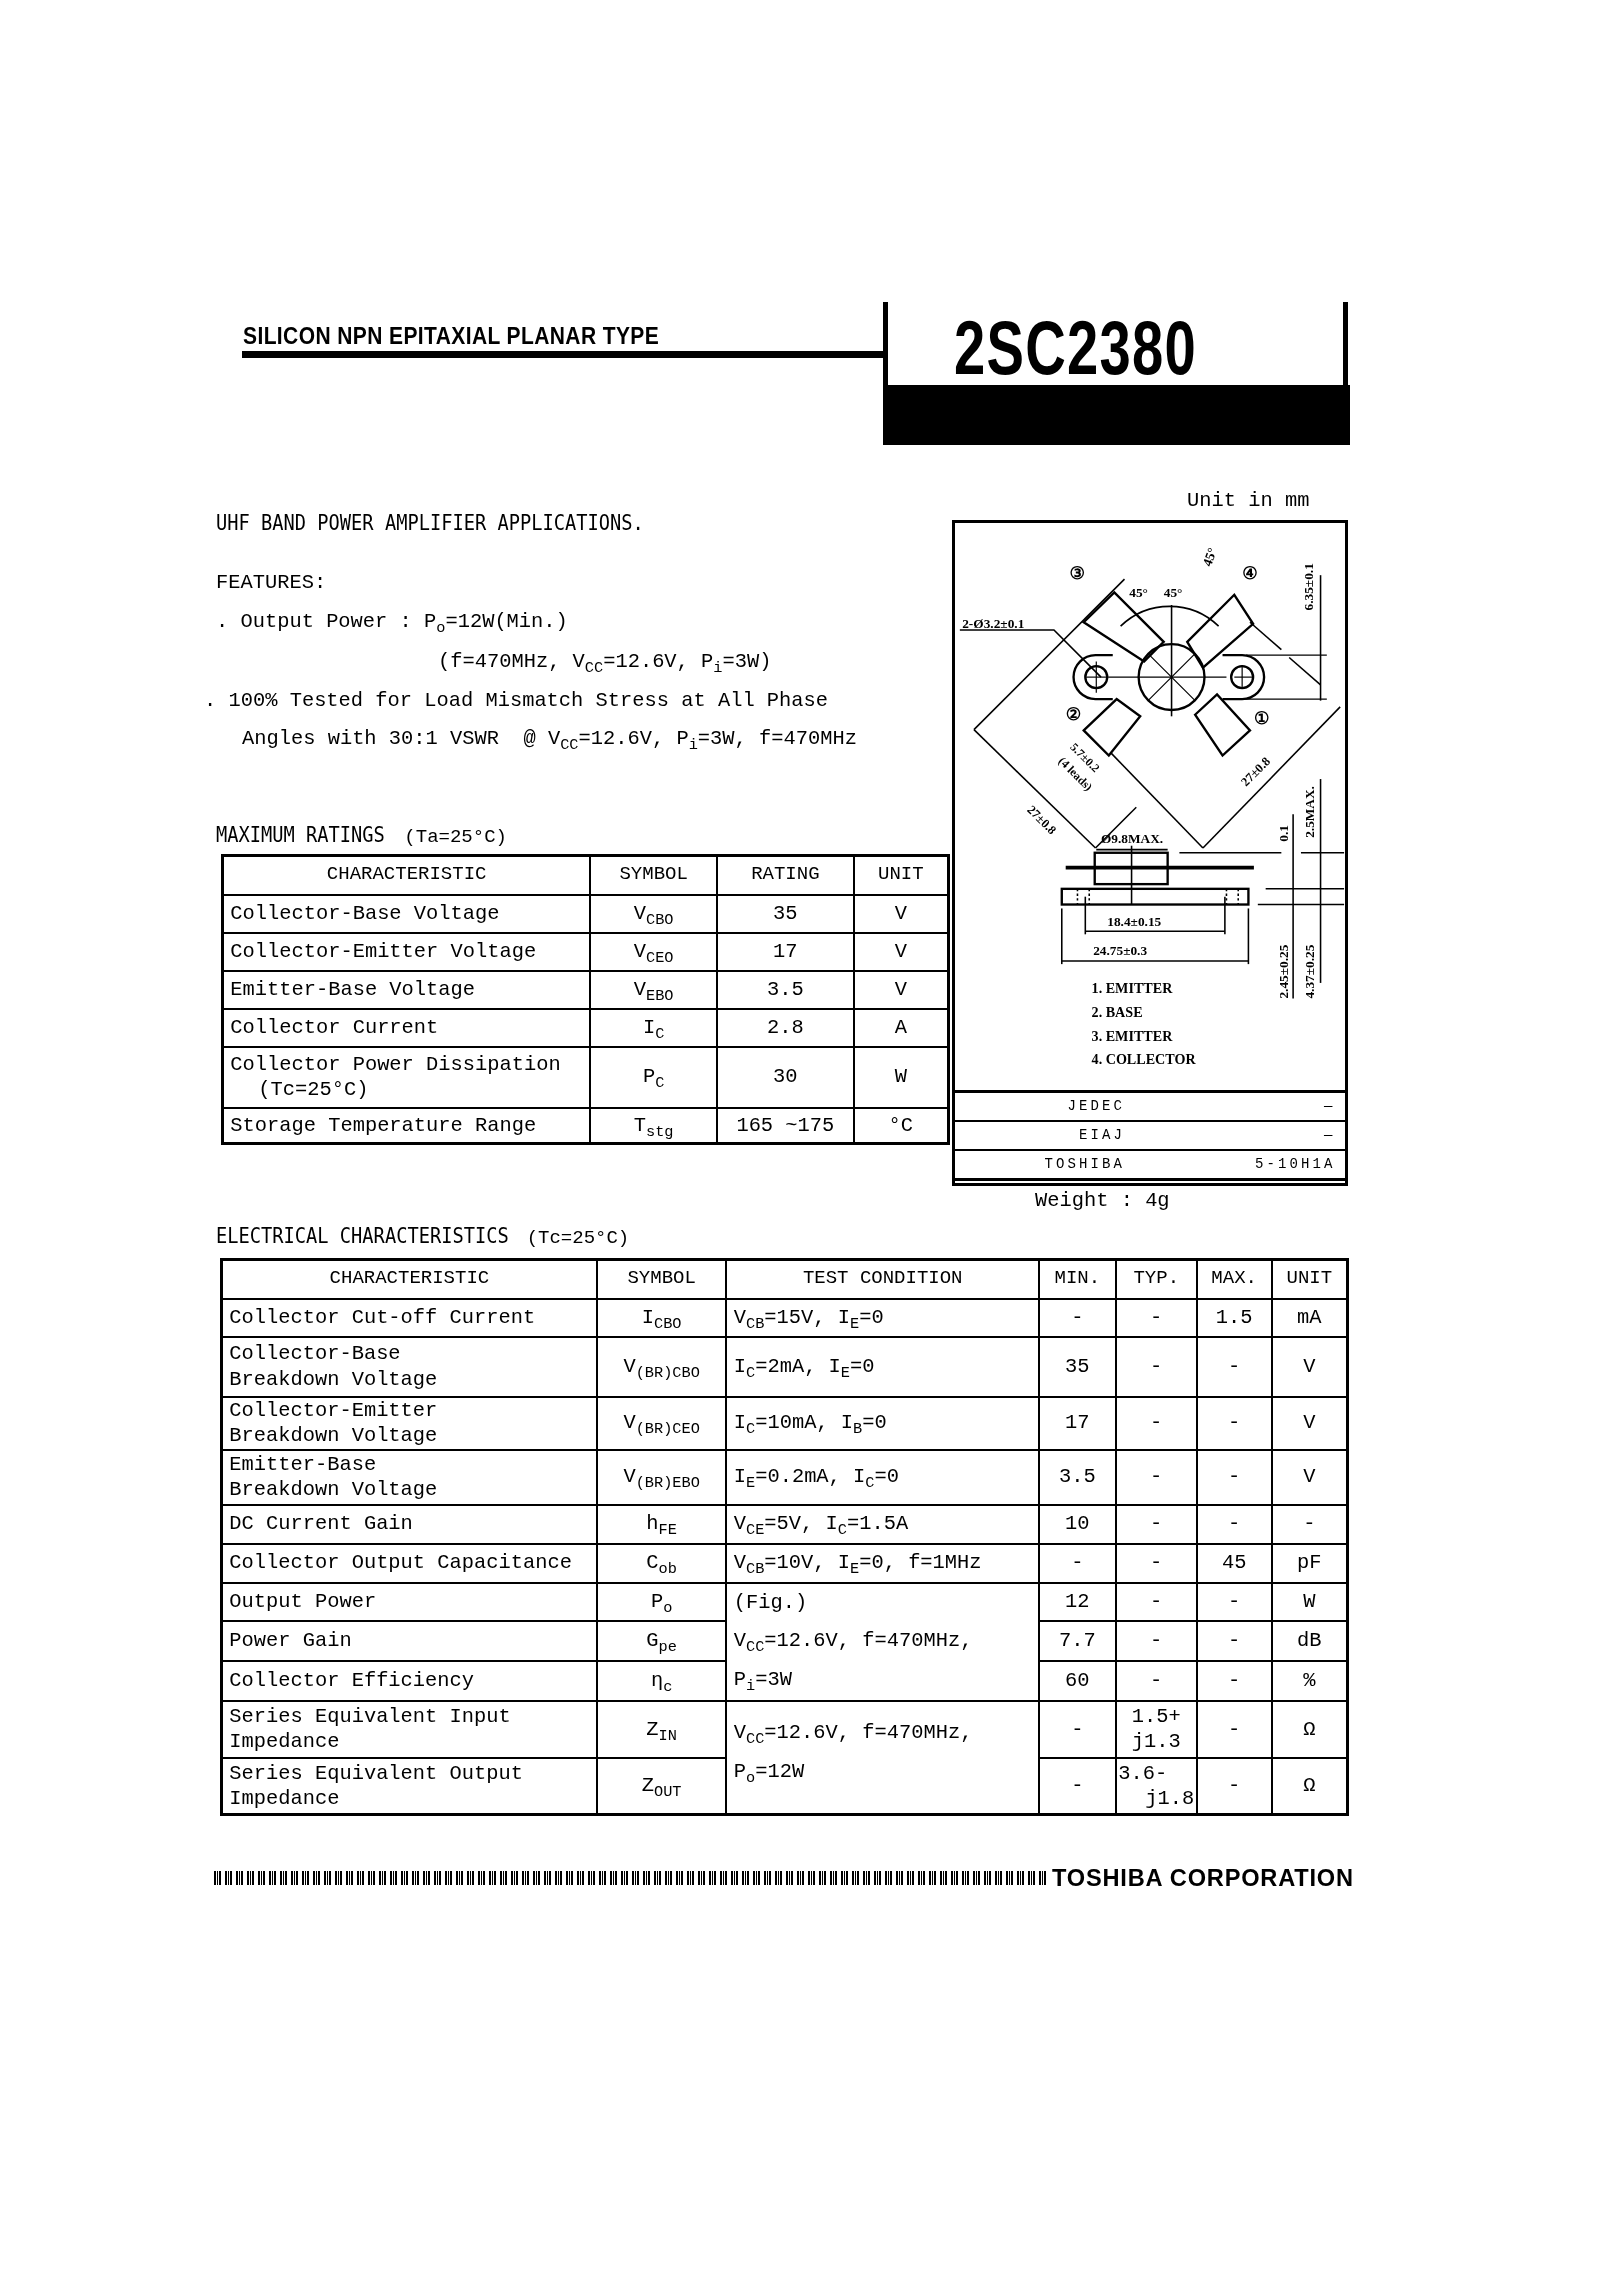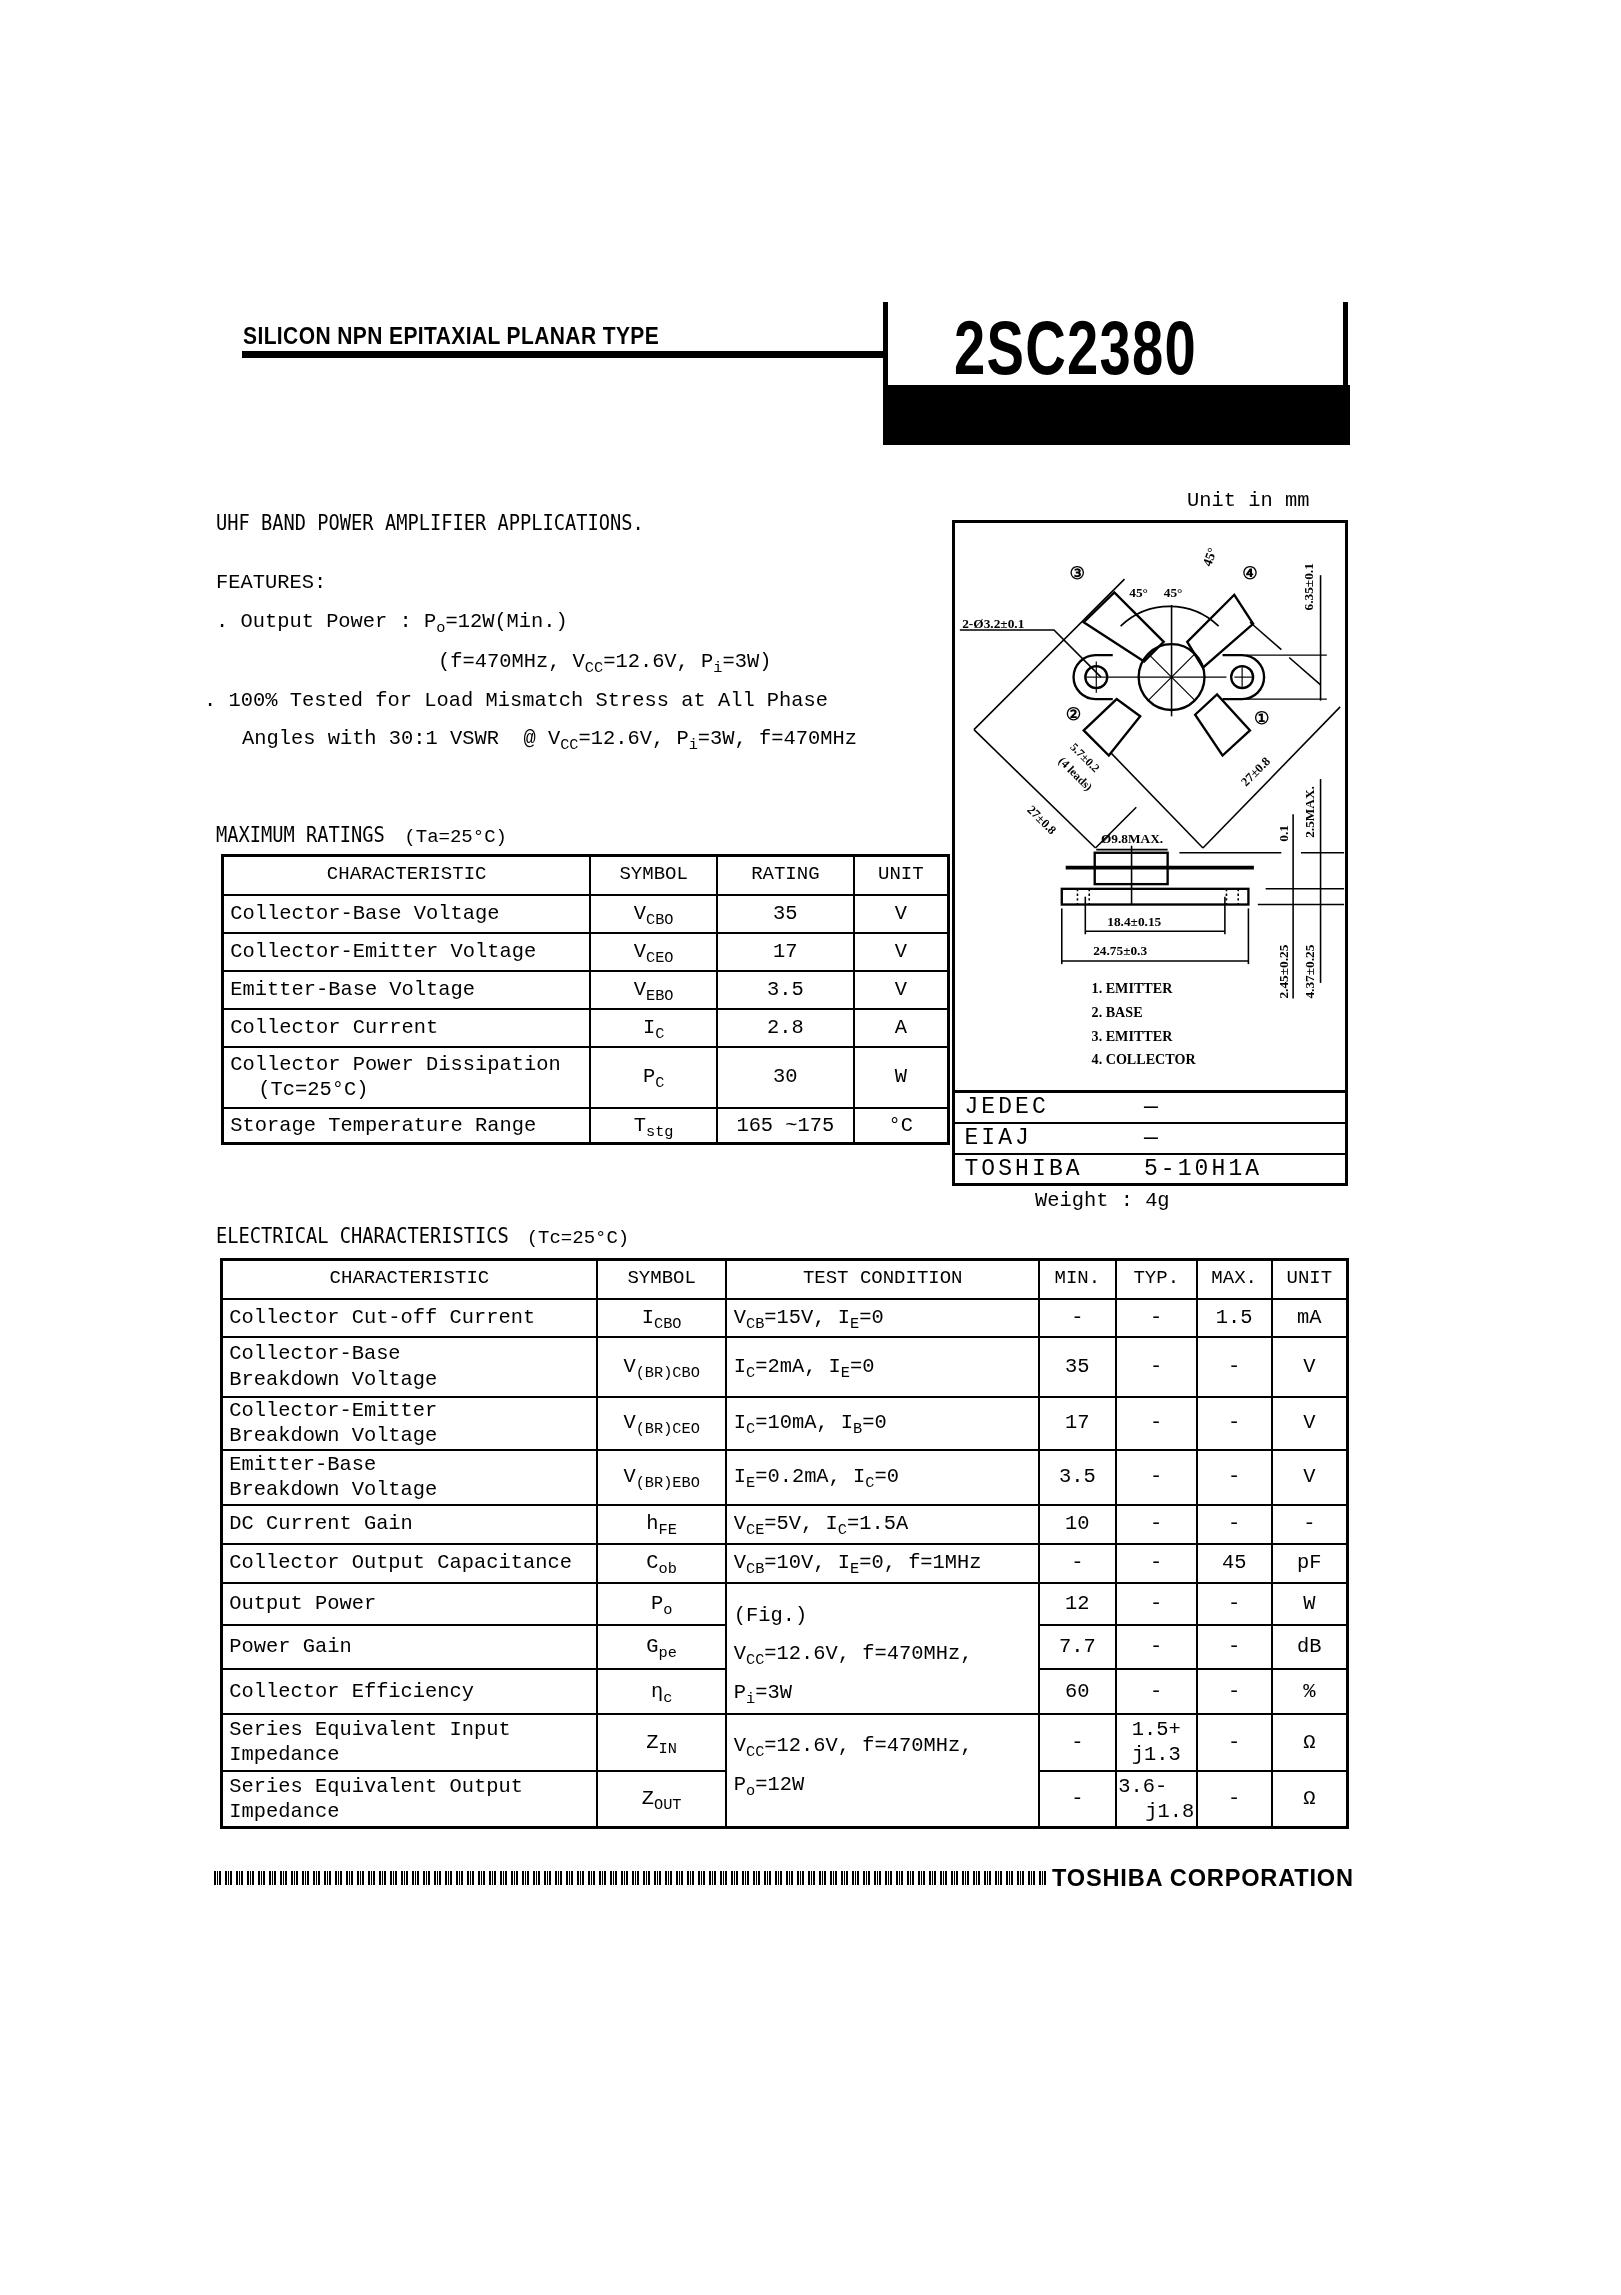"JEDEC" #pkg-table td { font-size: 23px -> 14px; text-align: none -> right }
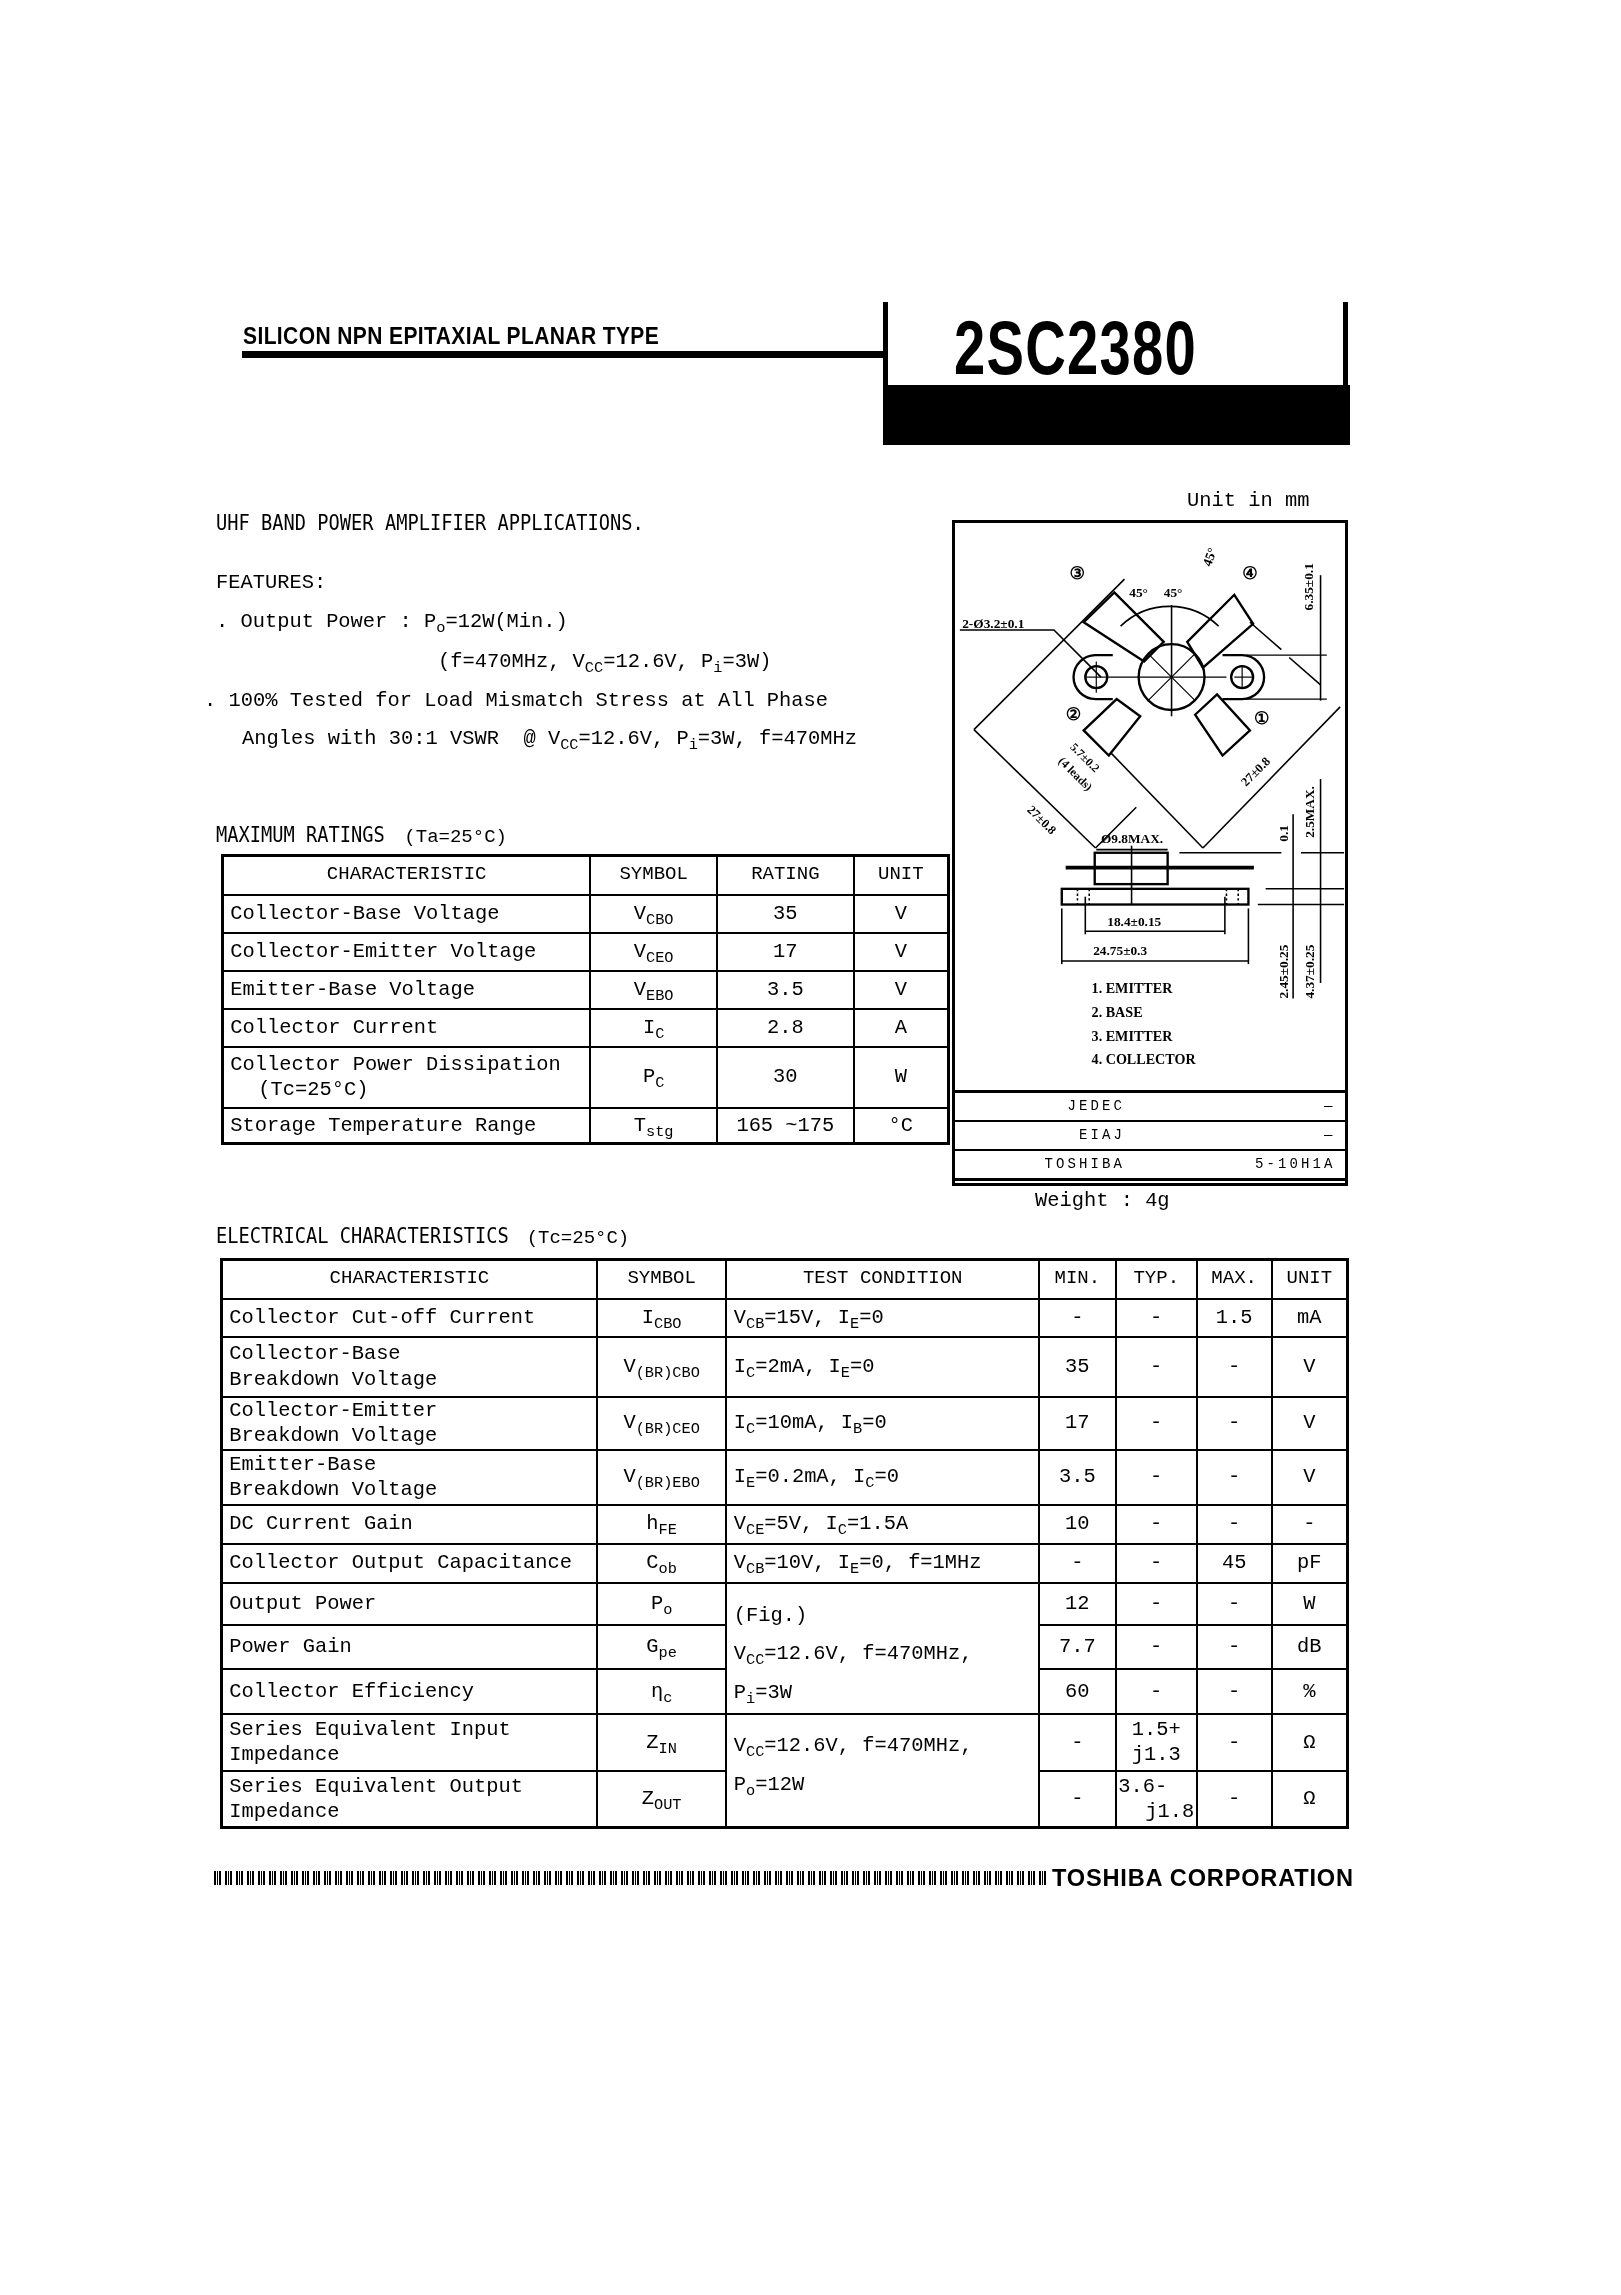"(Fig.)" td { padding-top: 13px -> 0 }
